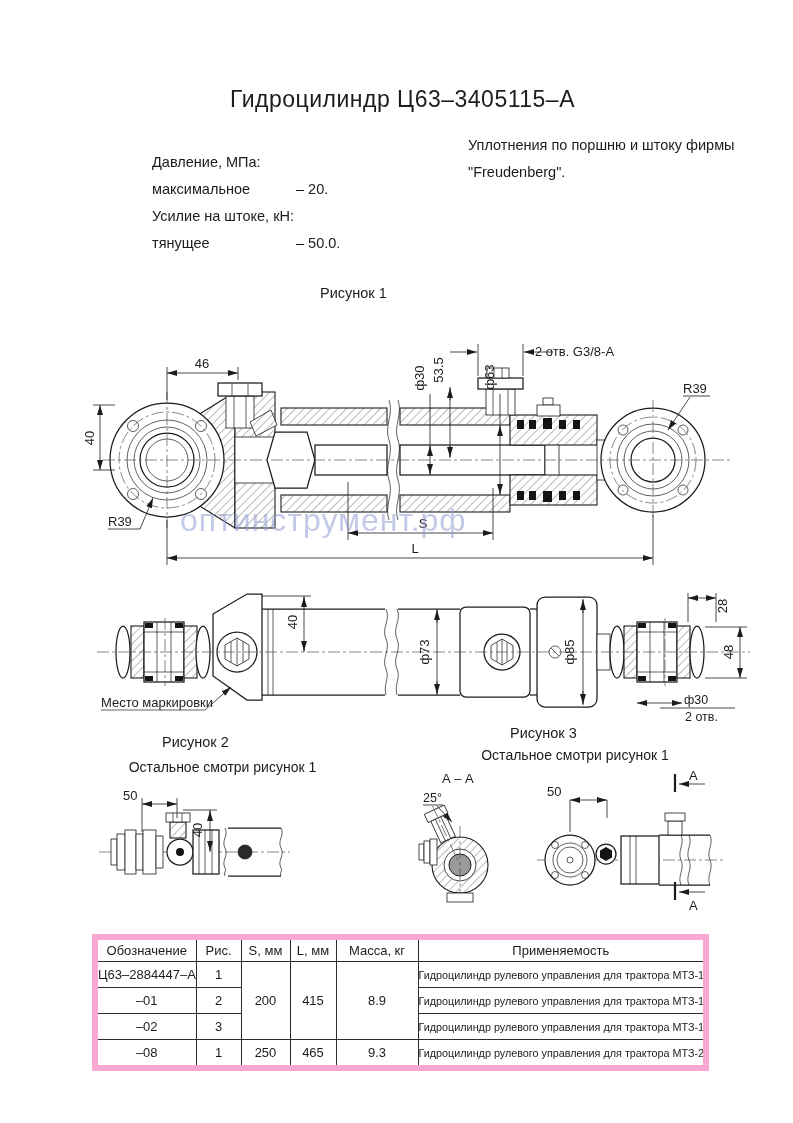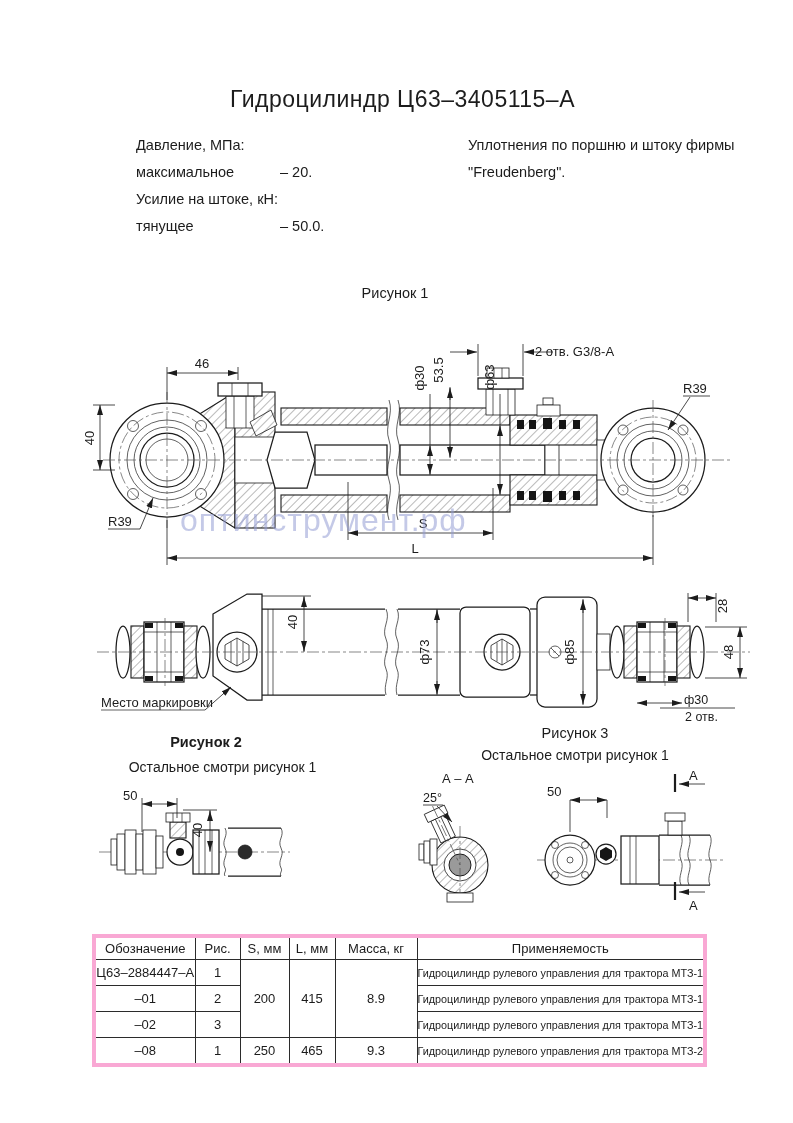"Давление, МПа:" .specs-left { left: 136px -> 152px; margin-top: none -> 17px }
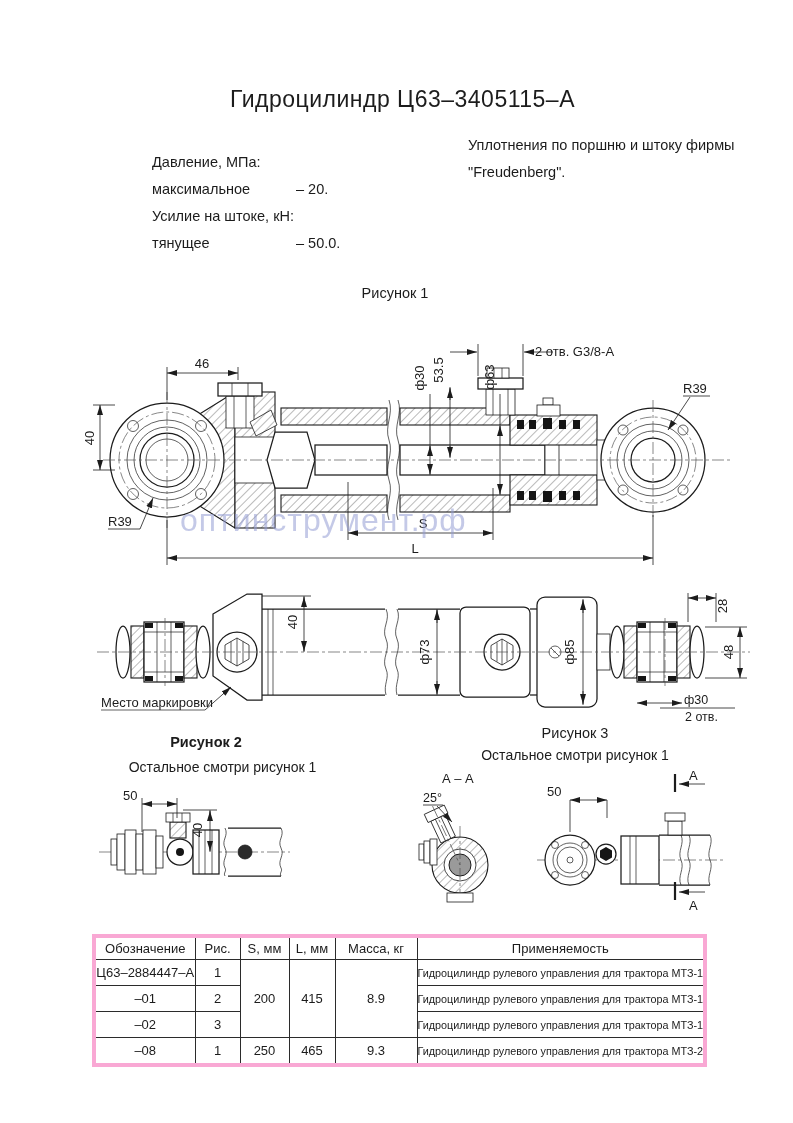"Рисунок 1" .caption { text-align: center -> none }
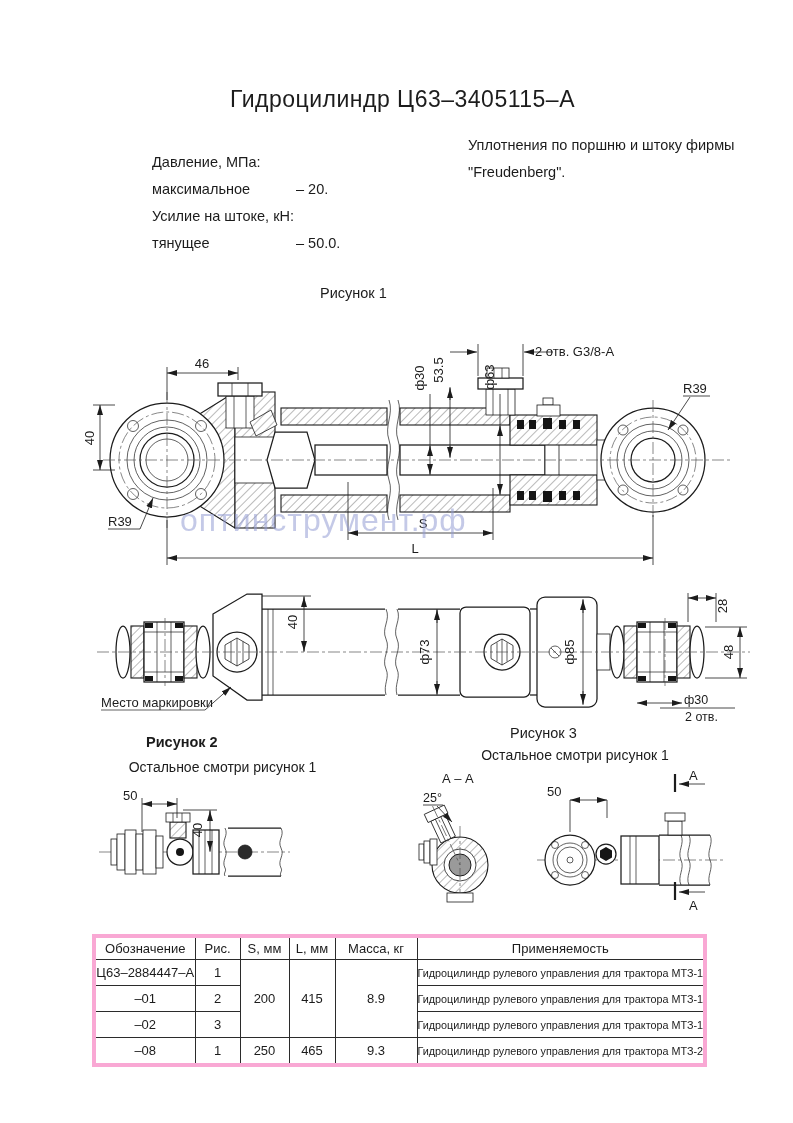"Рисунок 2" div.abs { font-weight: bold -> none; left: 146px -> 162px }
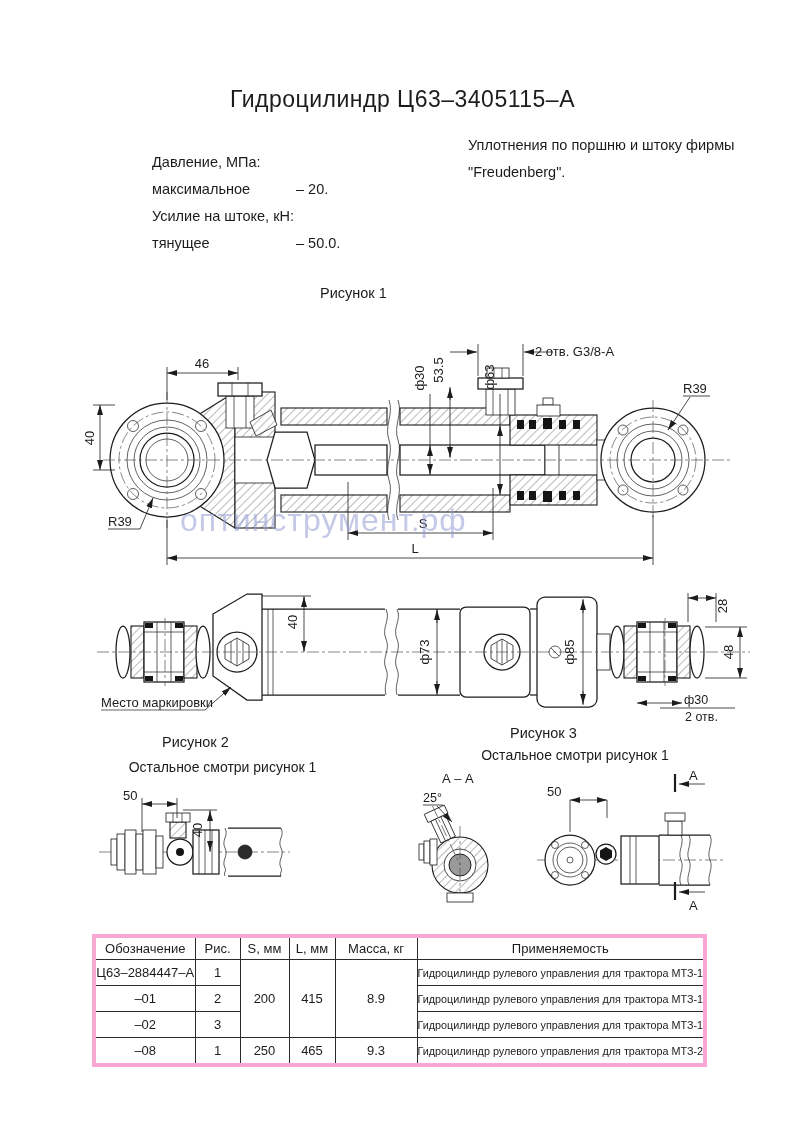"Обозначение" .spec-table { border: 4px solid #f9a8d4 -> 6px solid #f9a8d4 }
